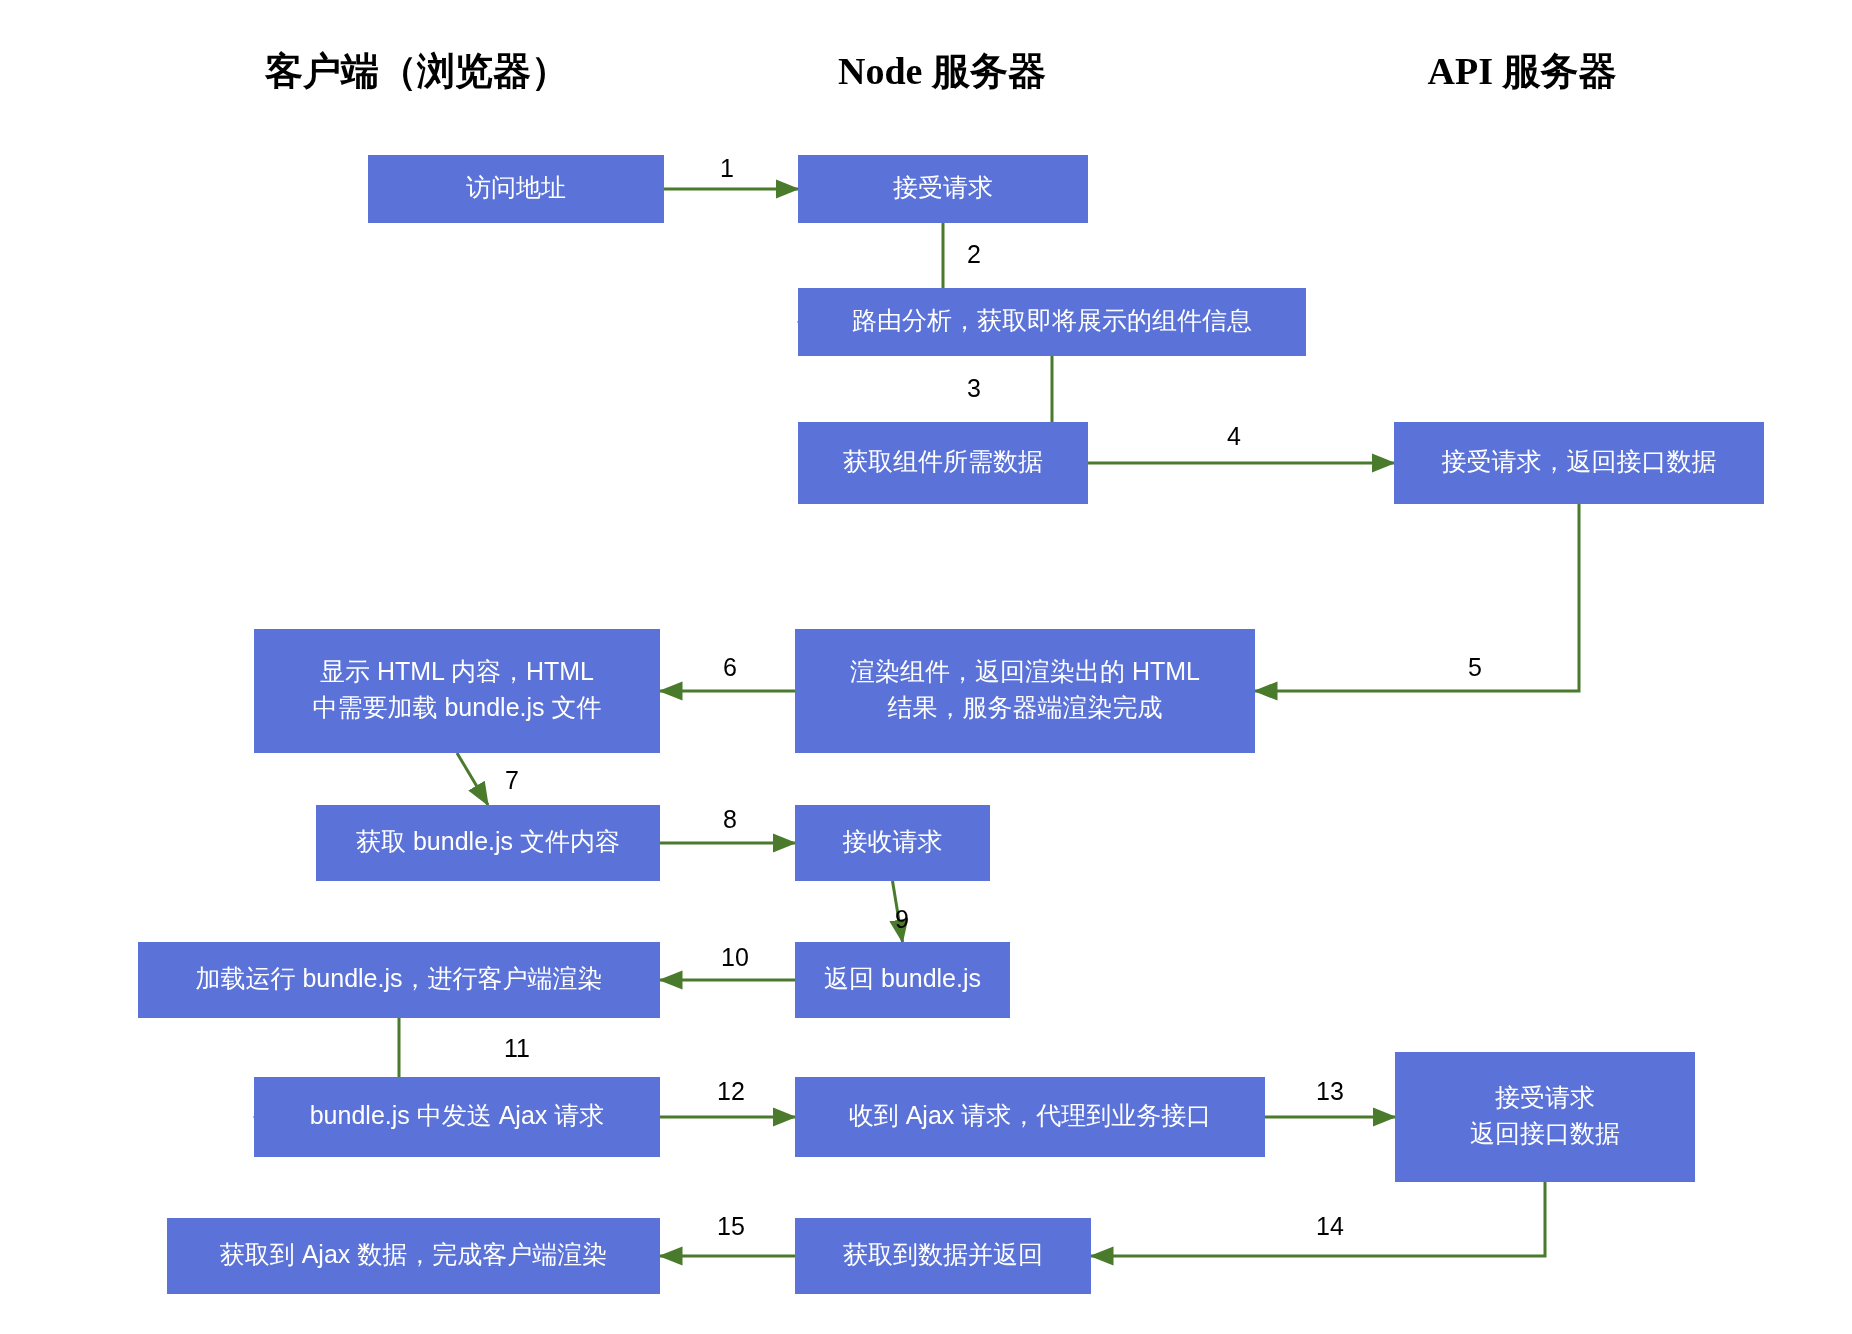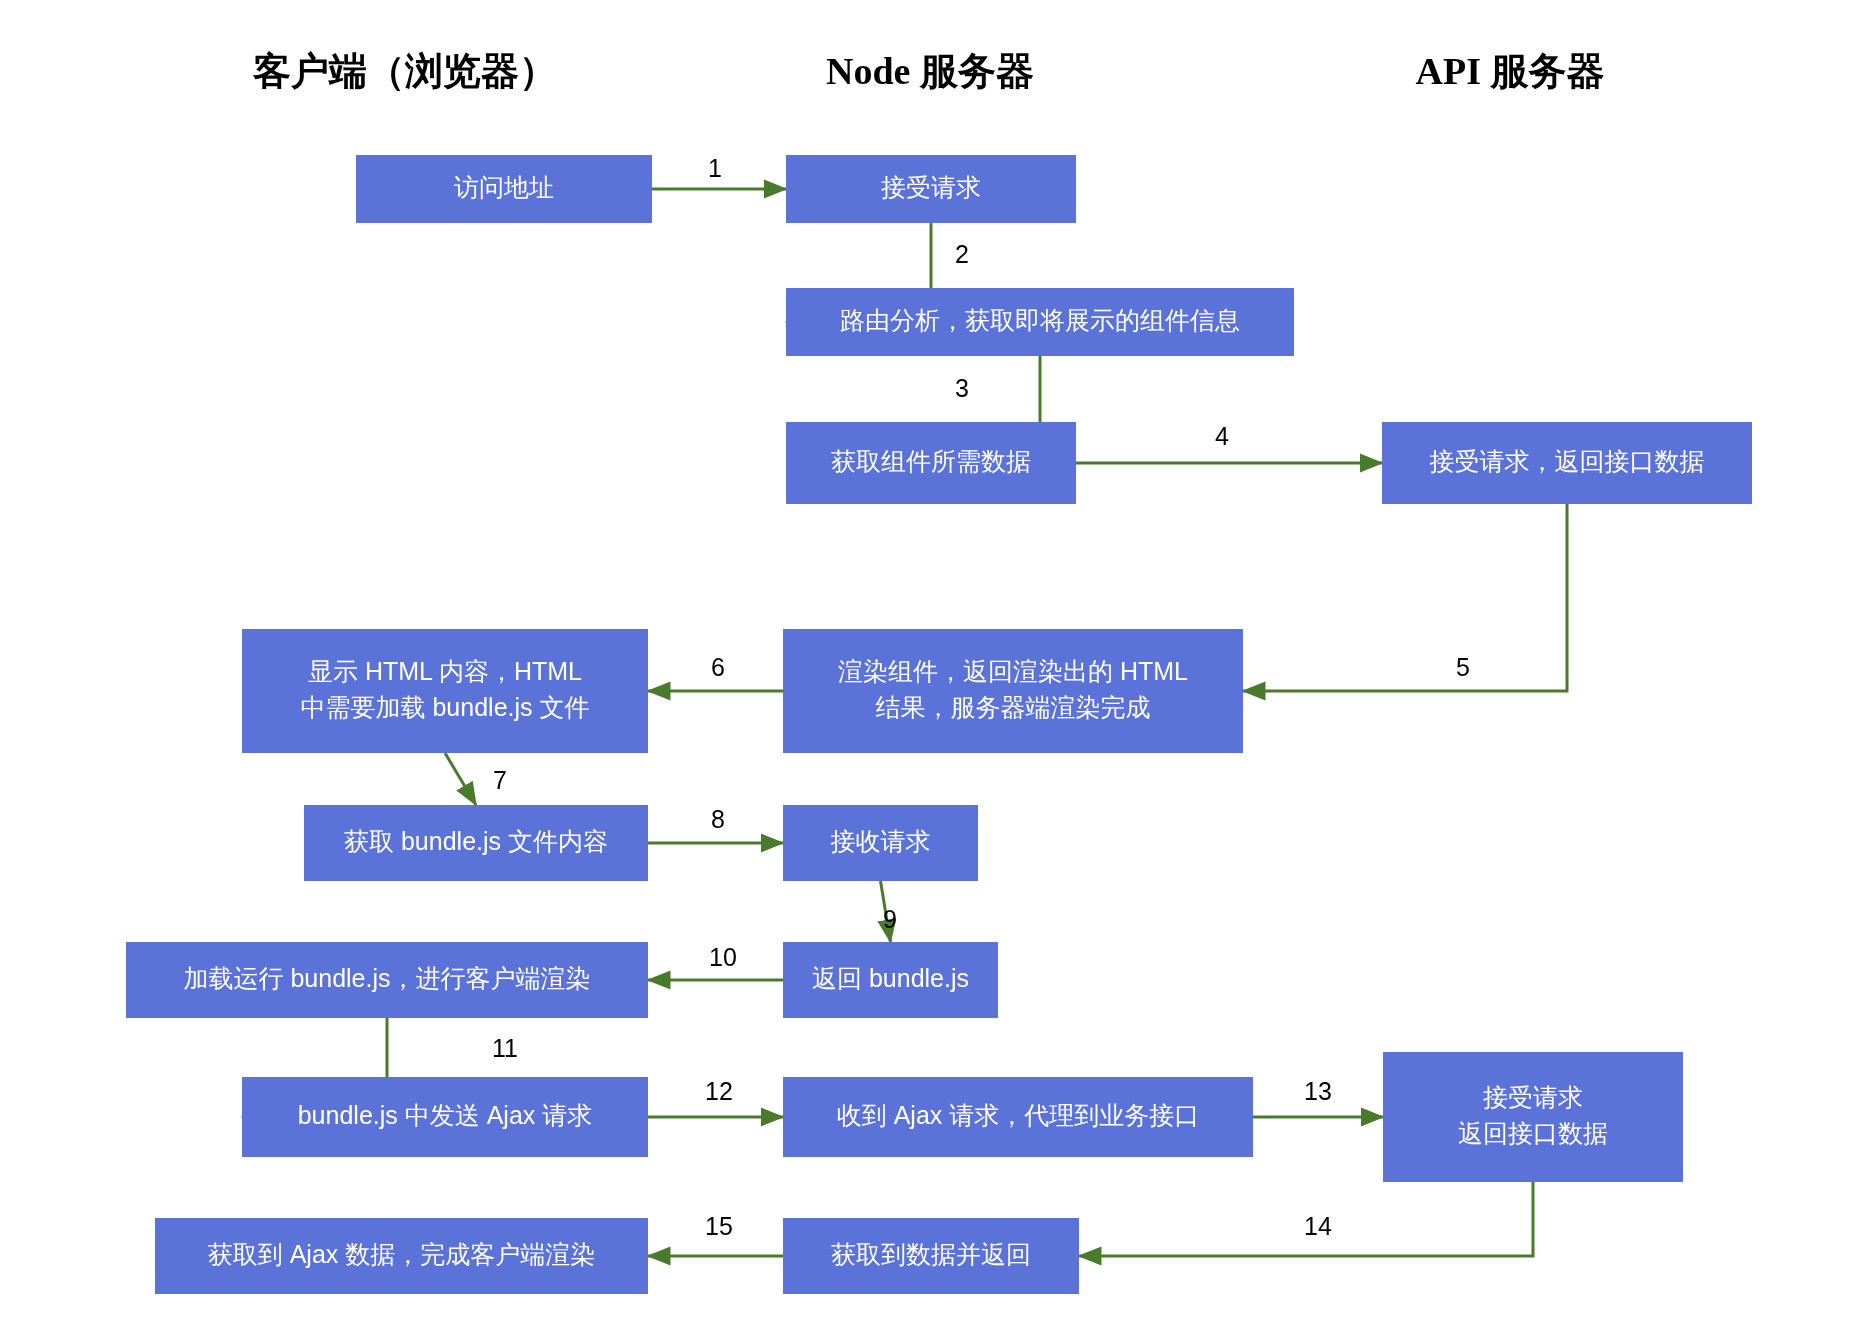"客户端（浏览器）" #diagram-root { left: 0 -> 12px }
